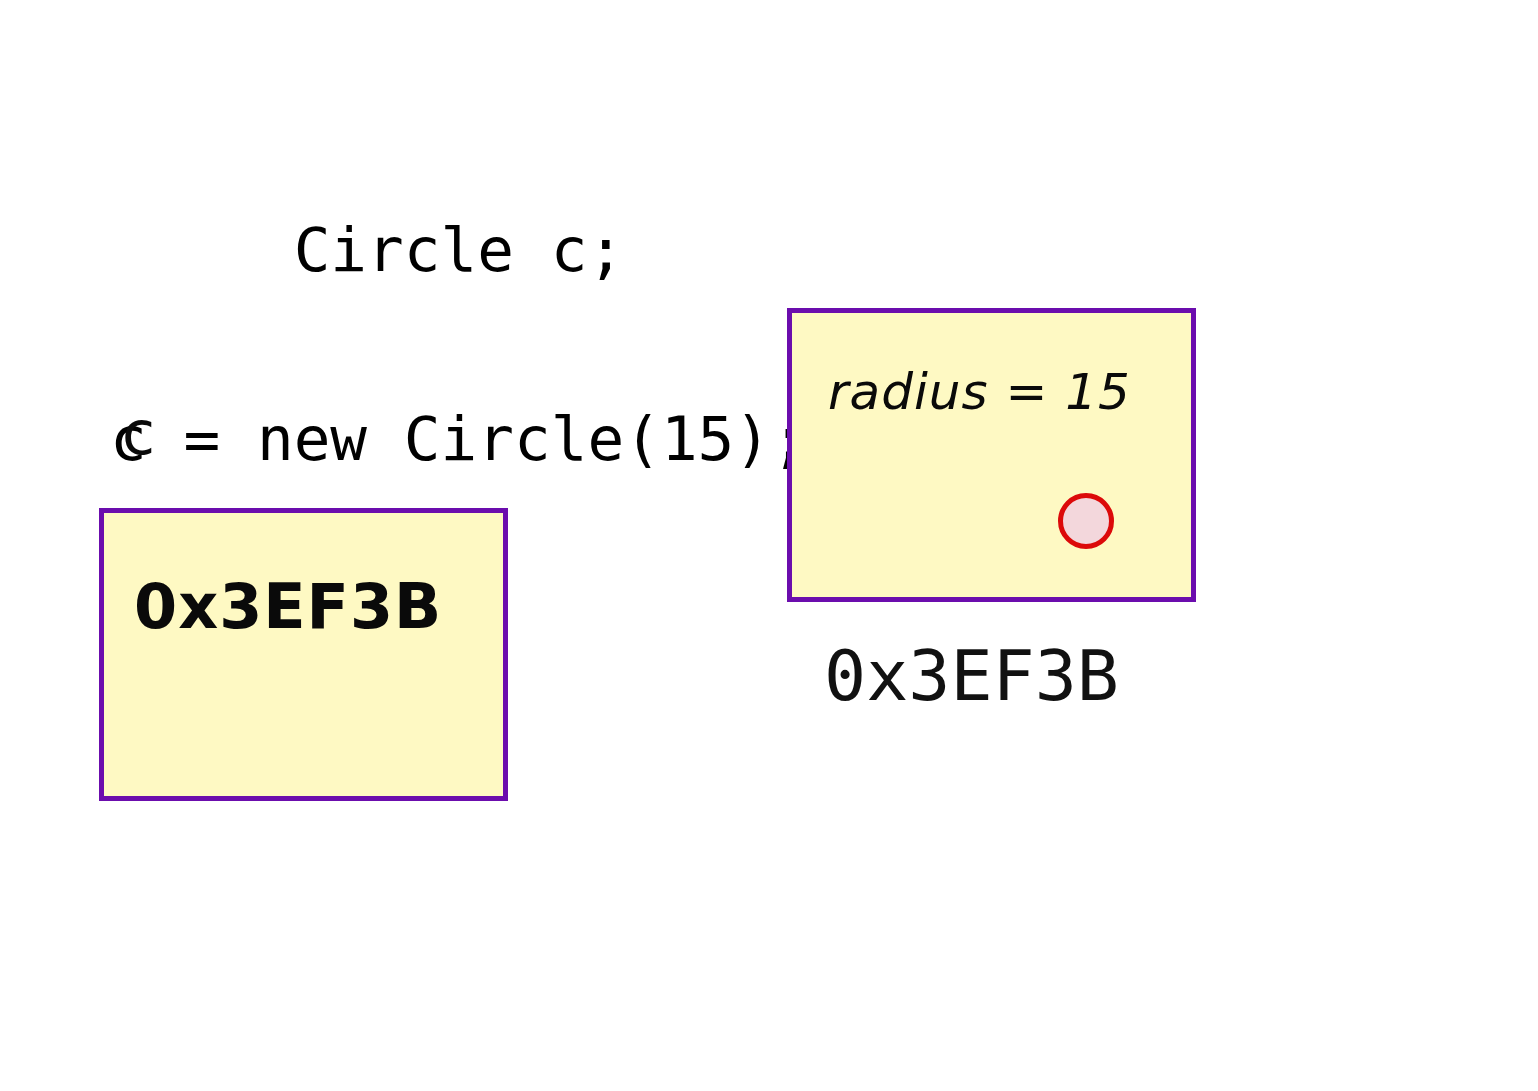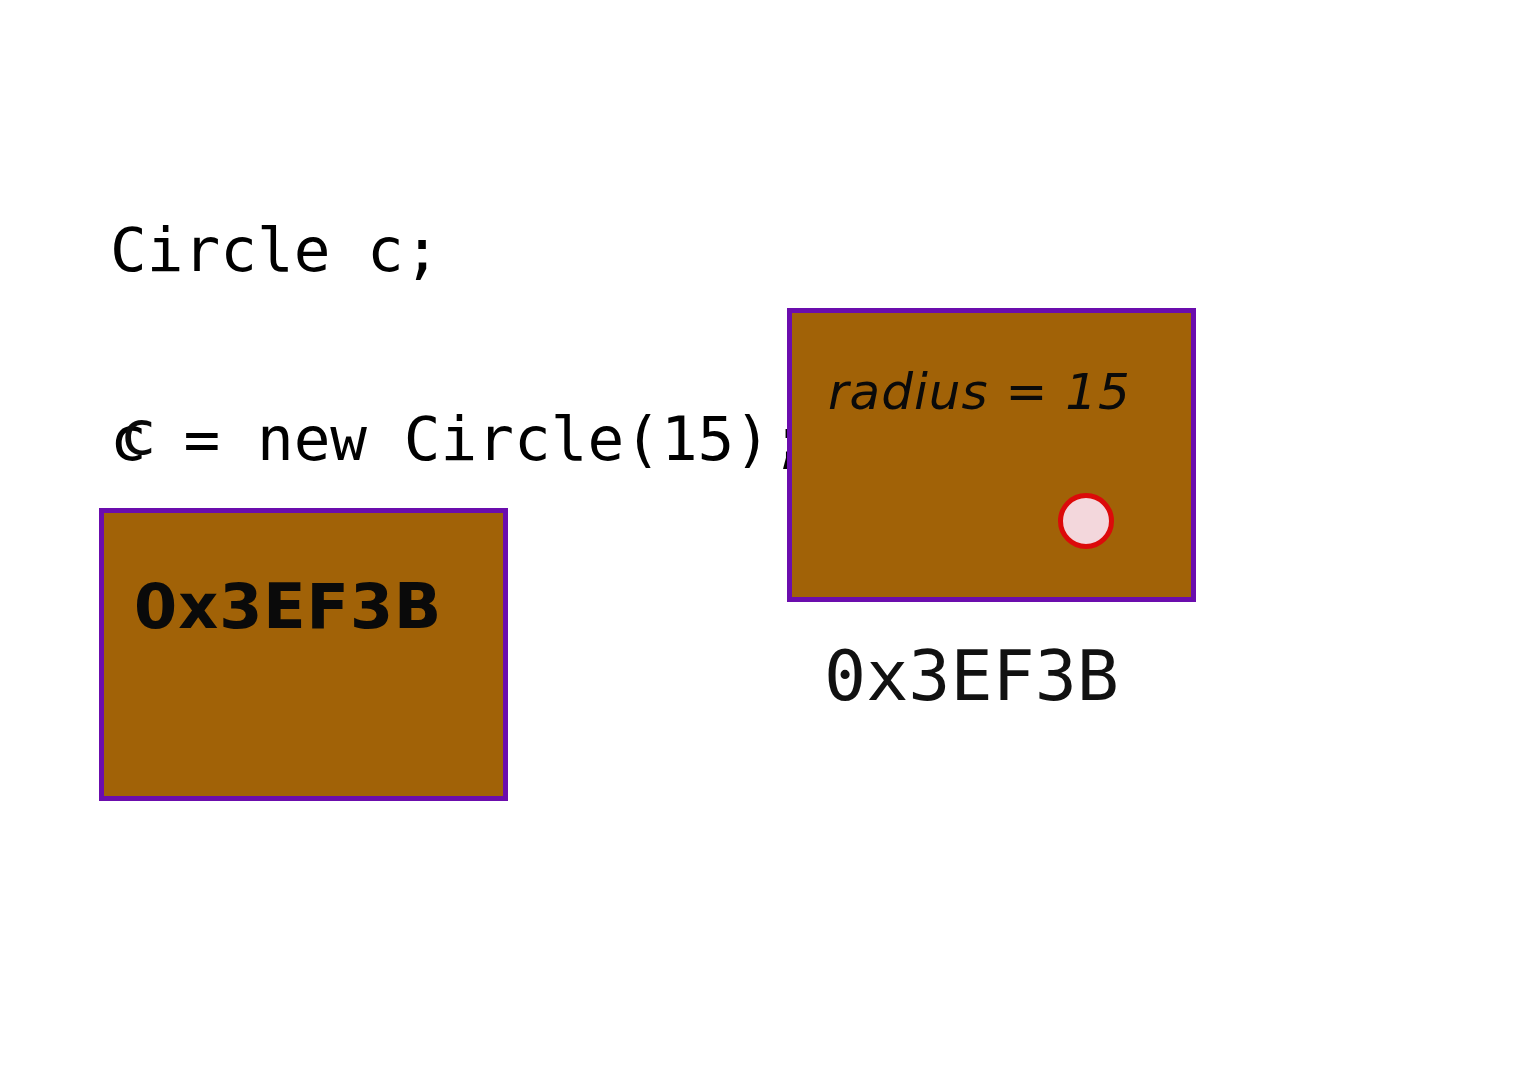"Circle c;" .code-block { text-align: none -> center }
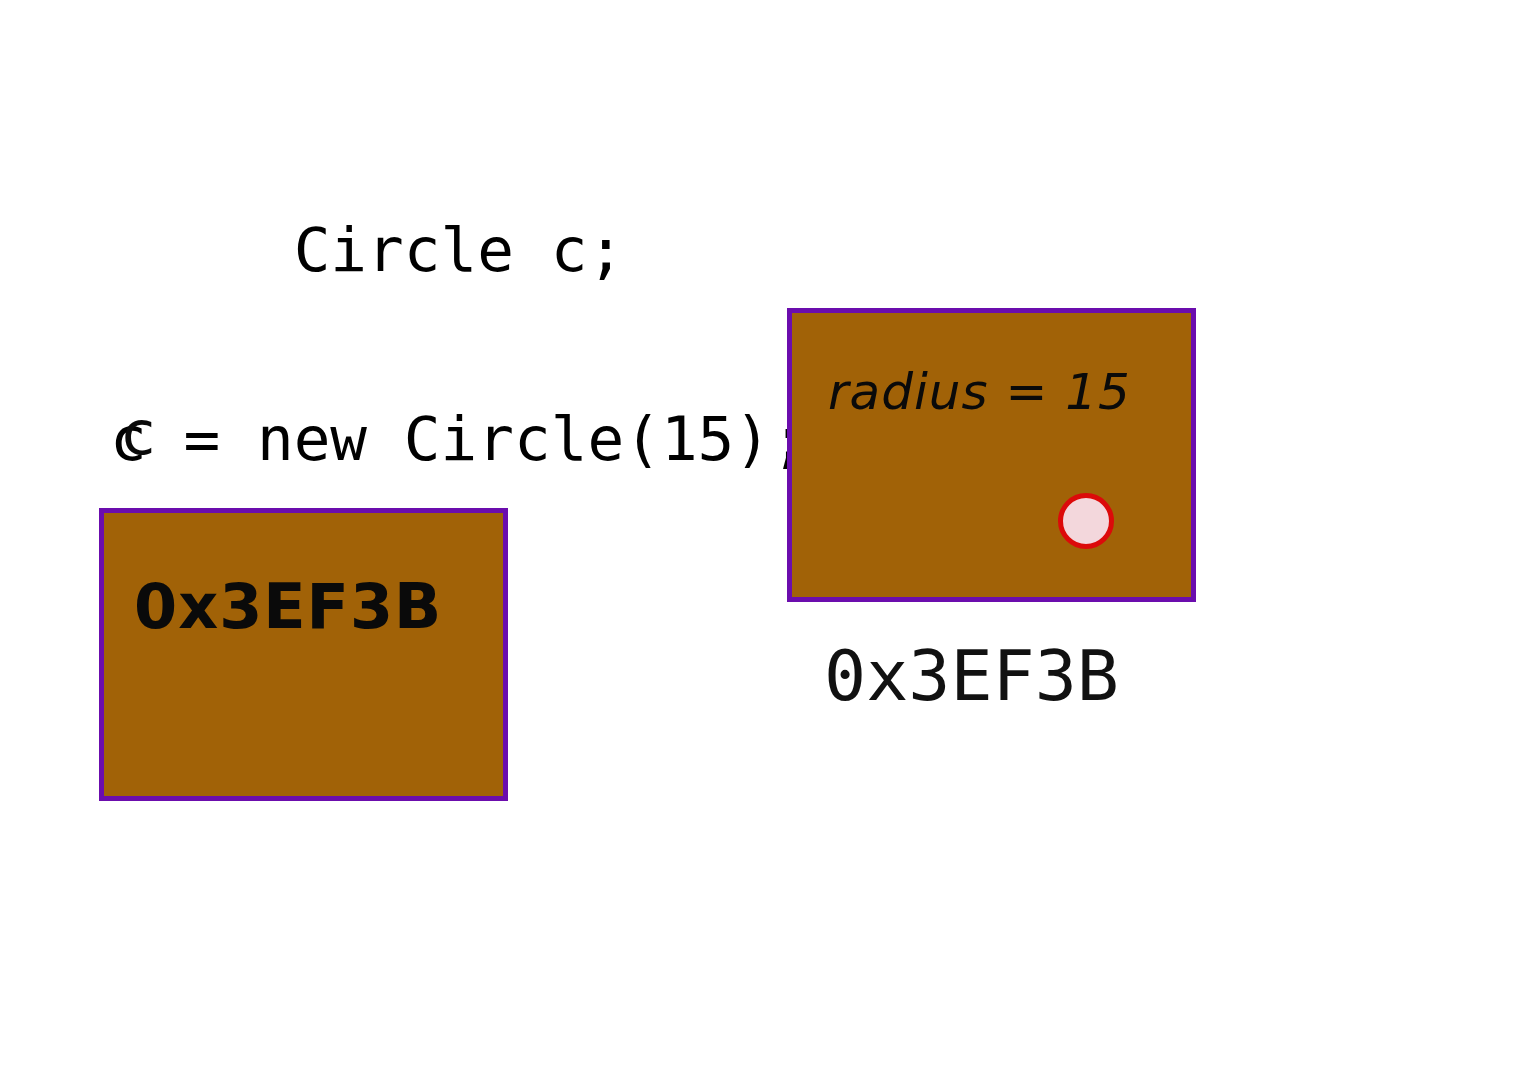"radius = 15" .mem-box { background: #a16207 -> #fef9c3 }
